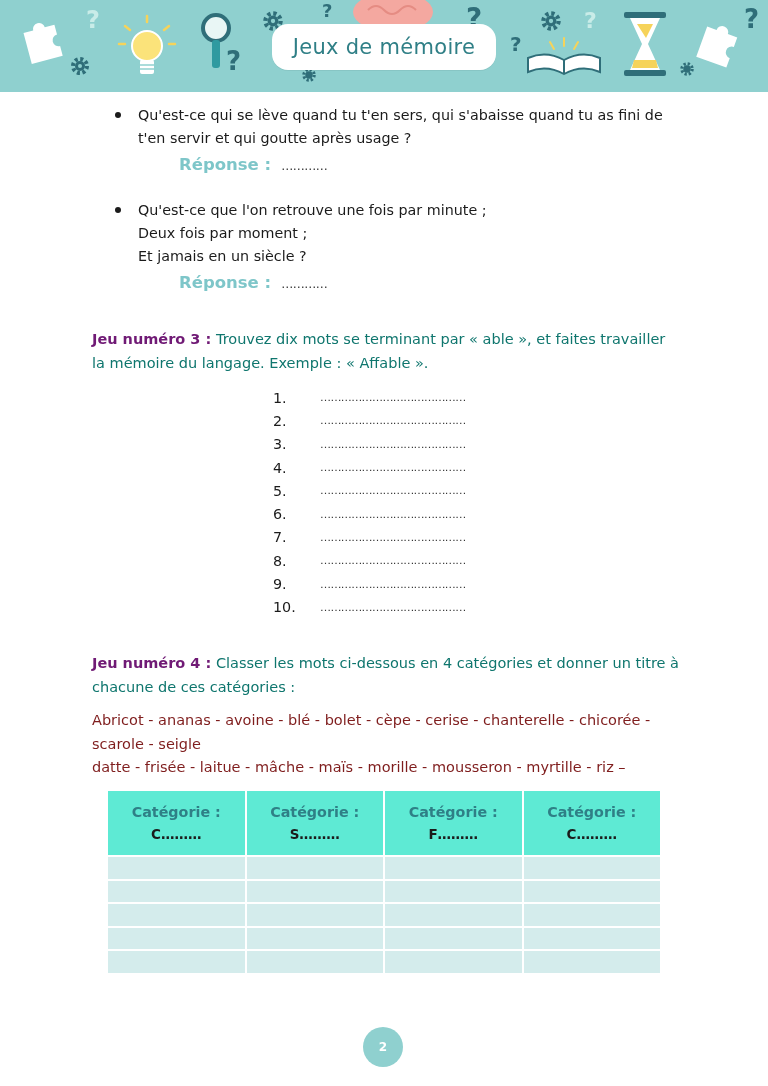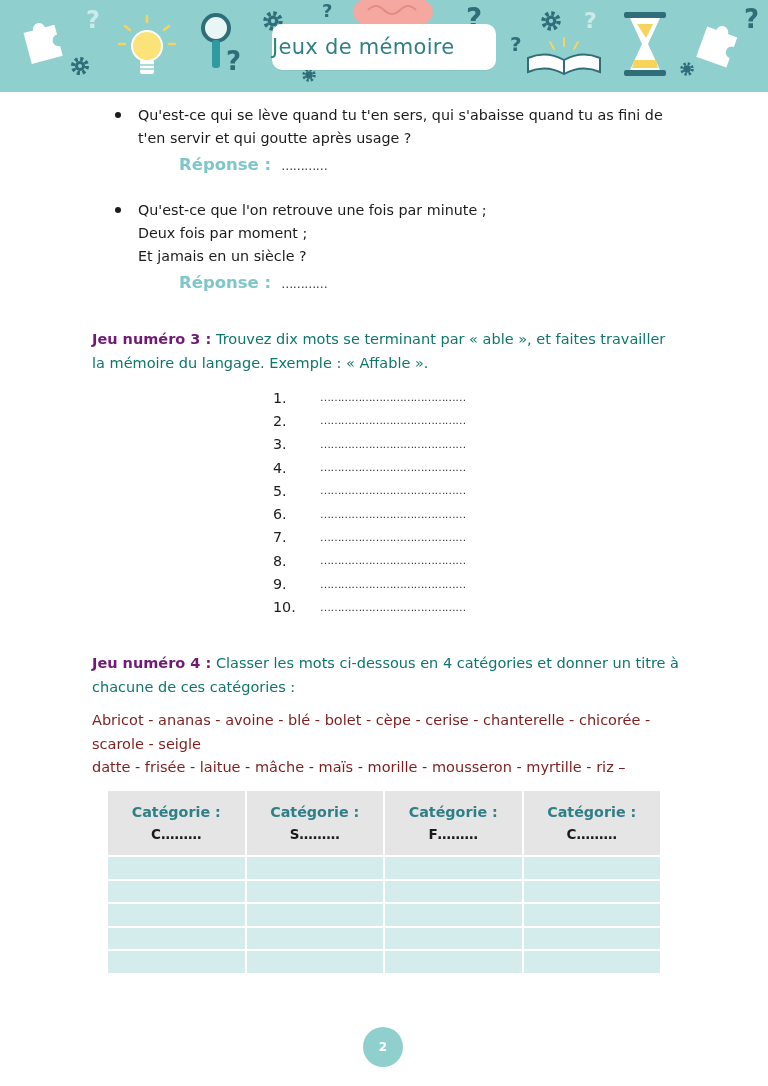"Jeux de mémoire" .title-box { border-radius: 10px -> 16px; justify-content: flex-start -> center }
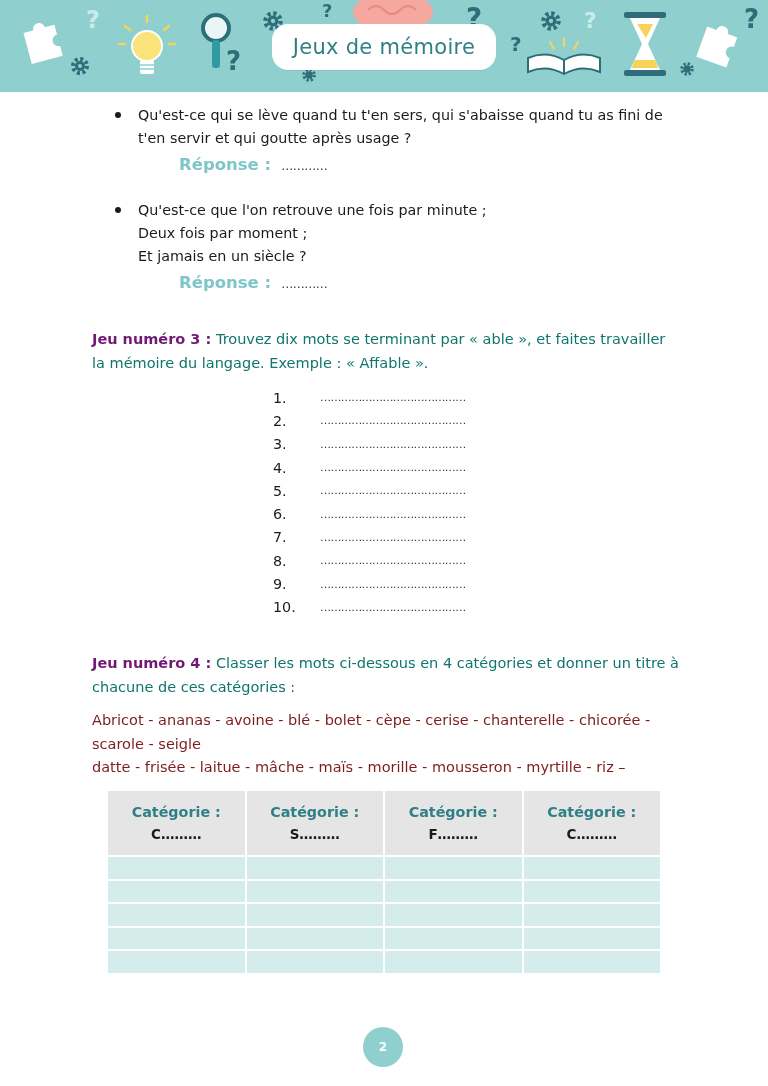"Catégorie :" .cat-table th { background: #e5e5e5 -> #5eead4 }
